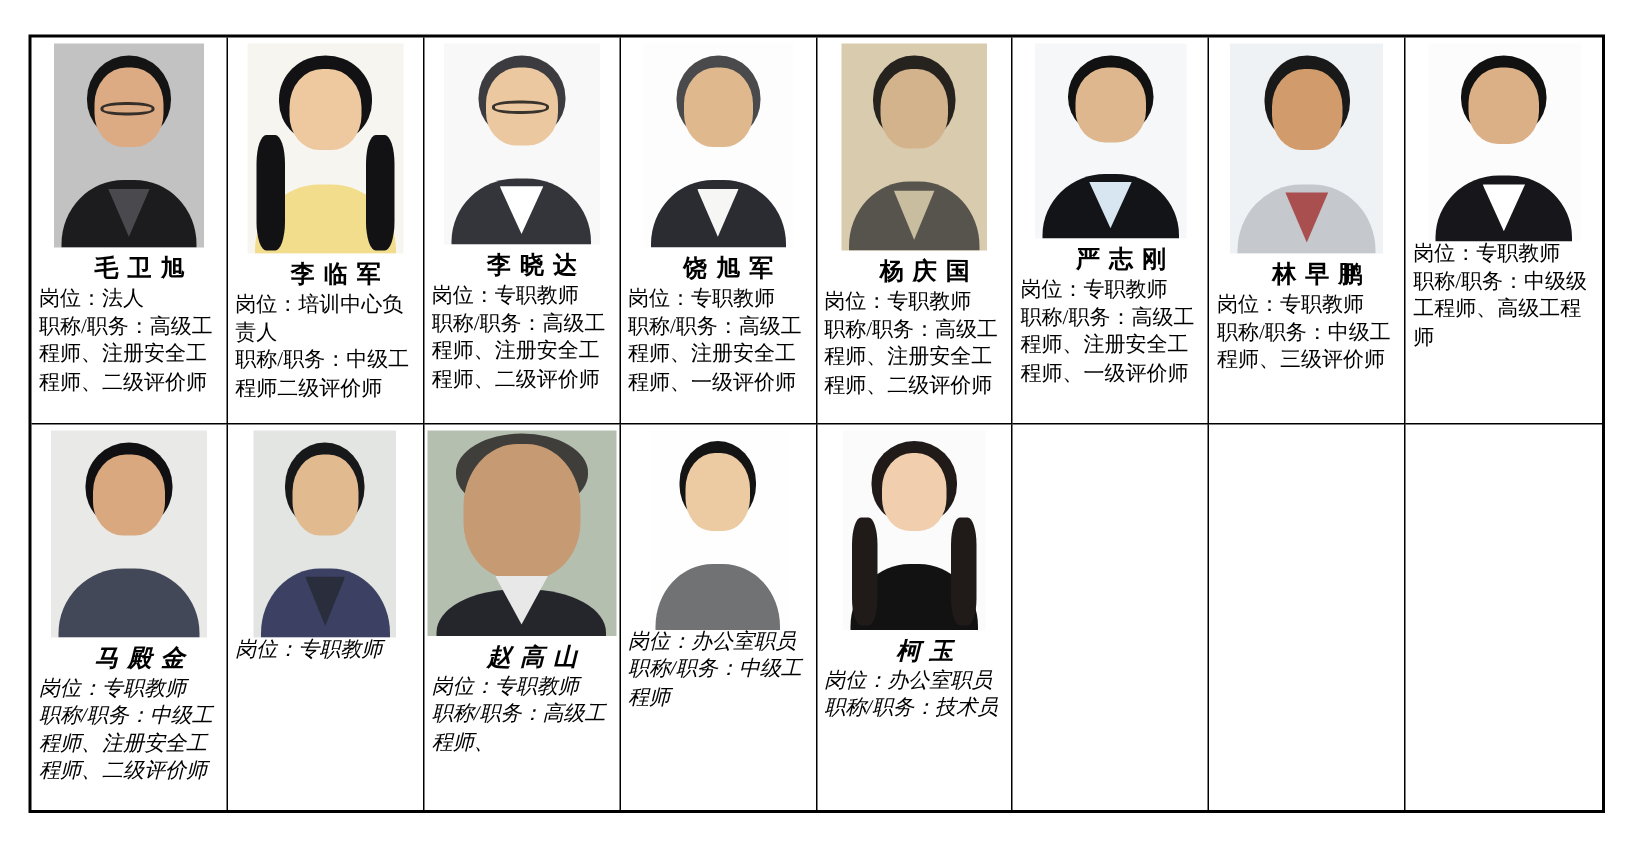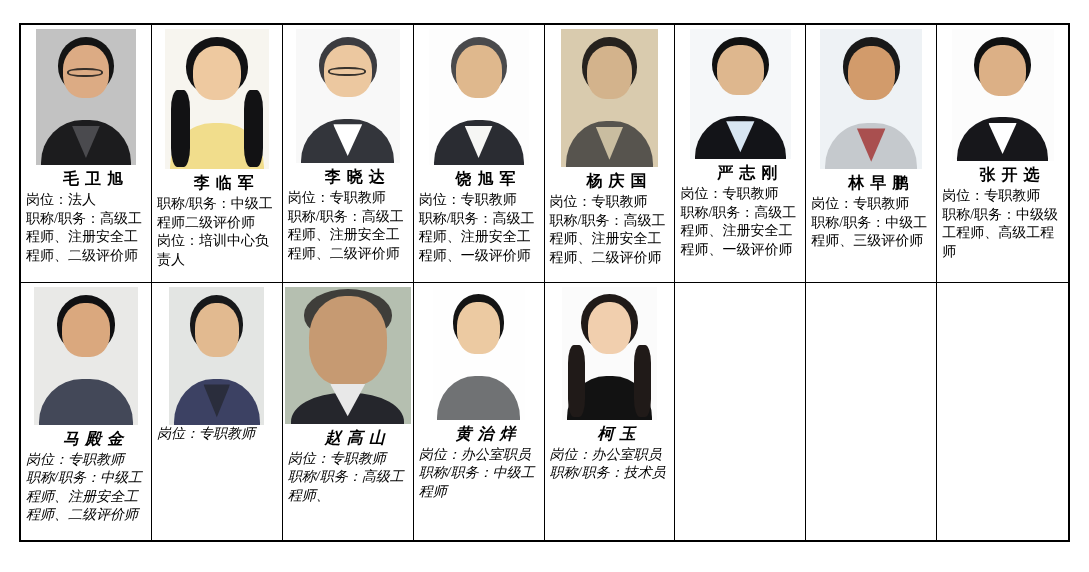"张开选" div.pname { html: <div>张开选</div> -> none }
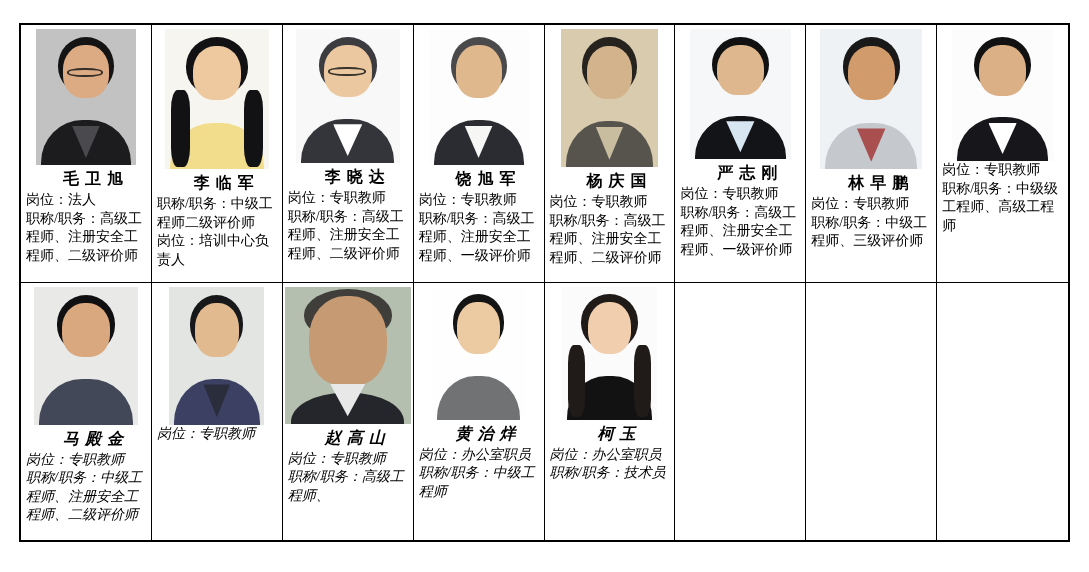"职称/职务：中级工程师二级评价师" div.pline { order: before "岗位：培训中心负责人" -> after "岗位：培训中心负责人" }
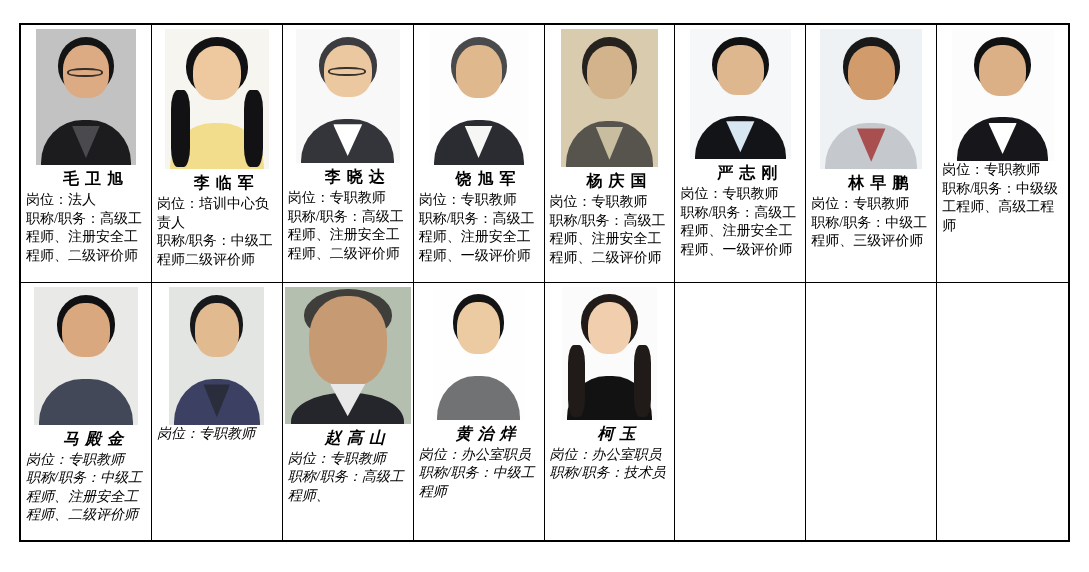"黄治烊" div.pname { html: <div>黄治烊</div> -> none }
